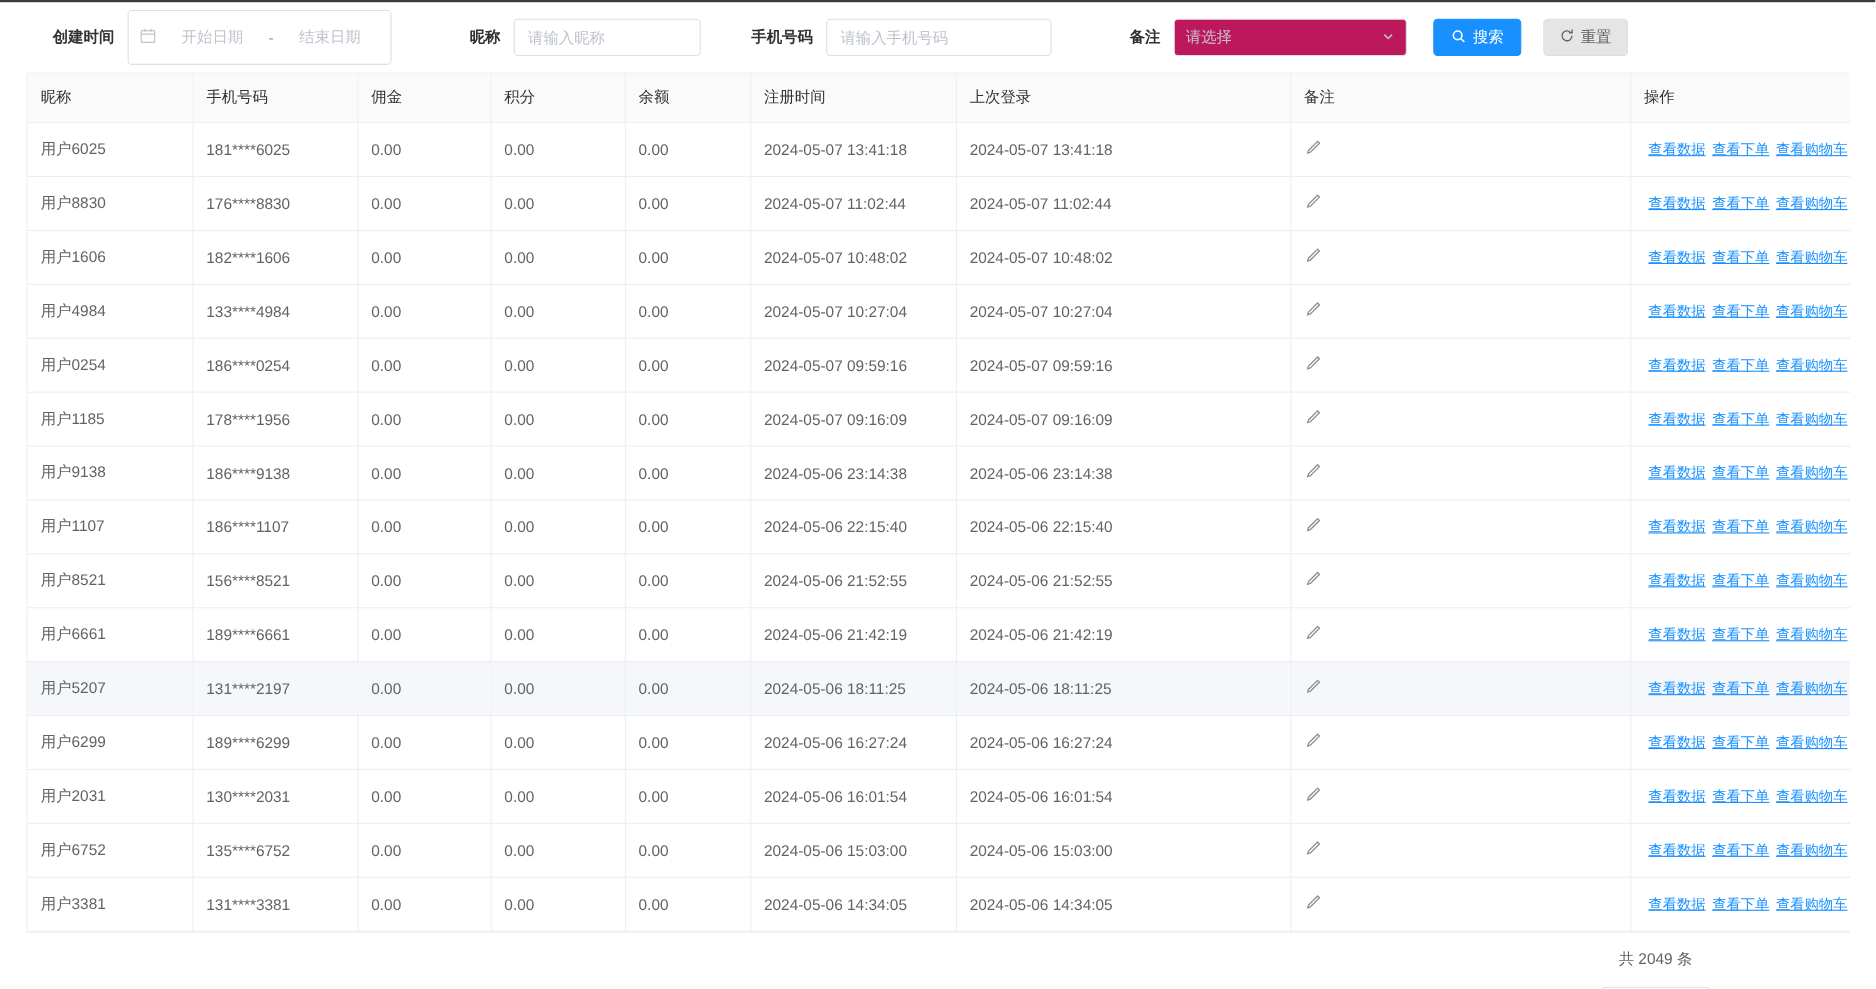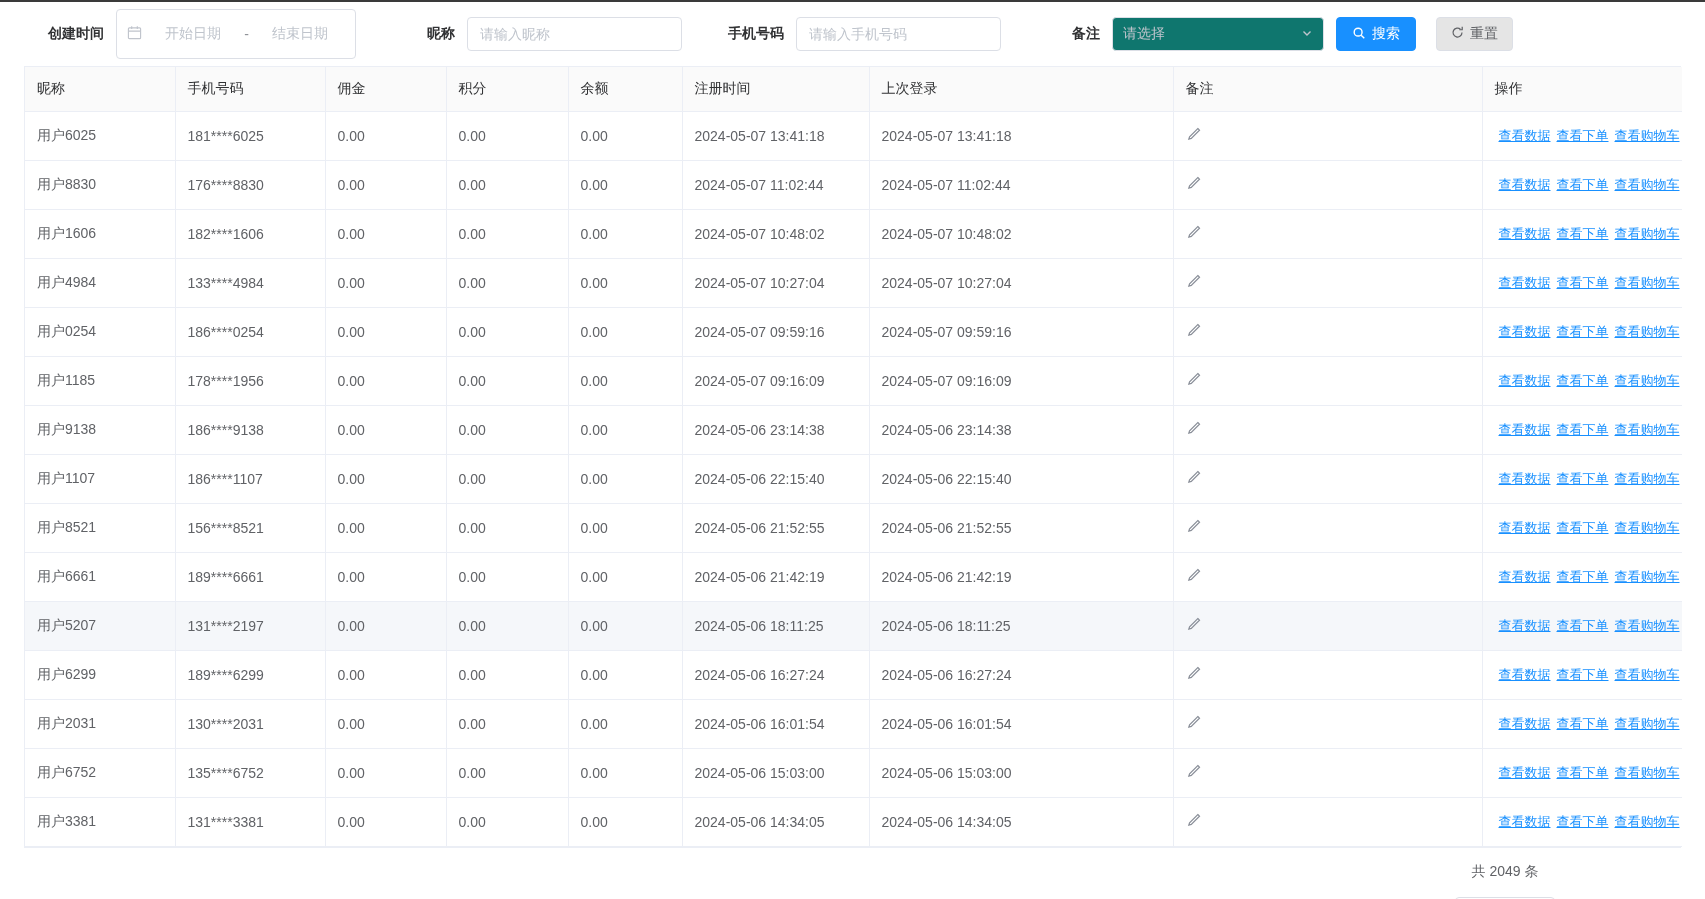"请输入昵称" .in-nickname { width: 215px -> 170px }
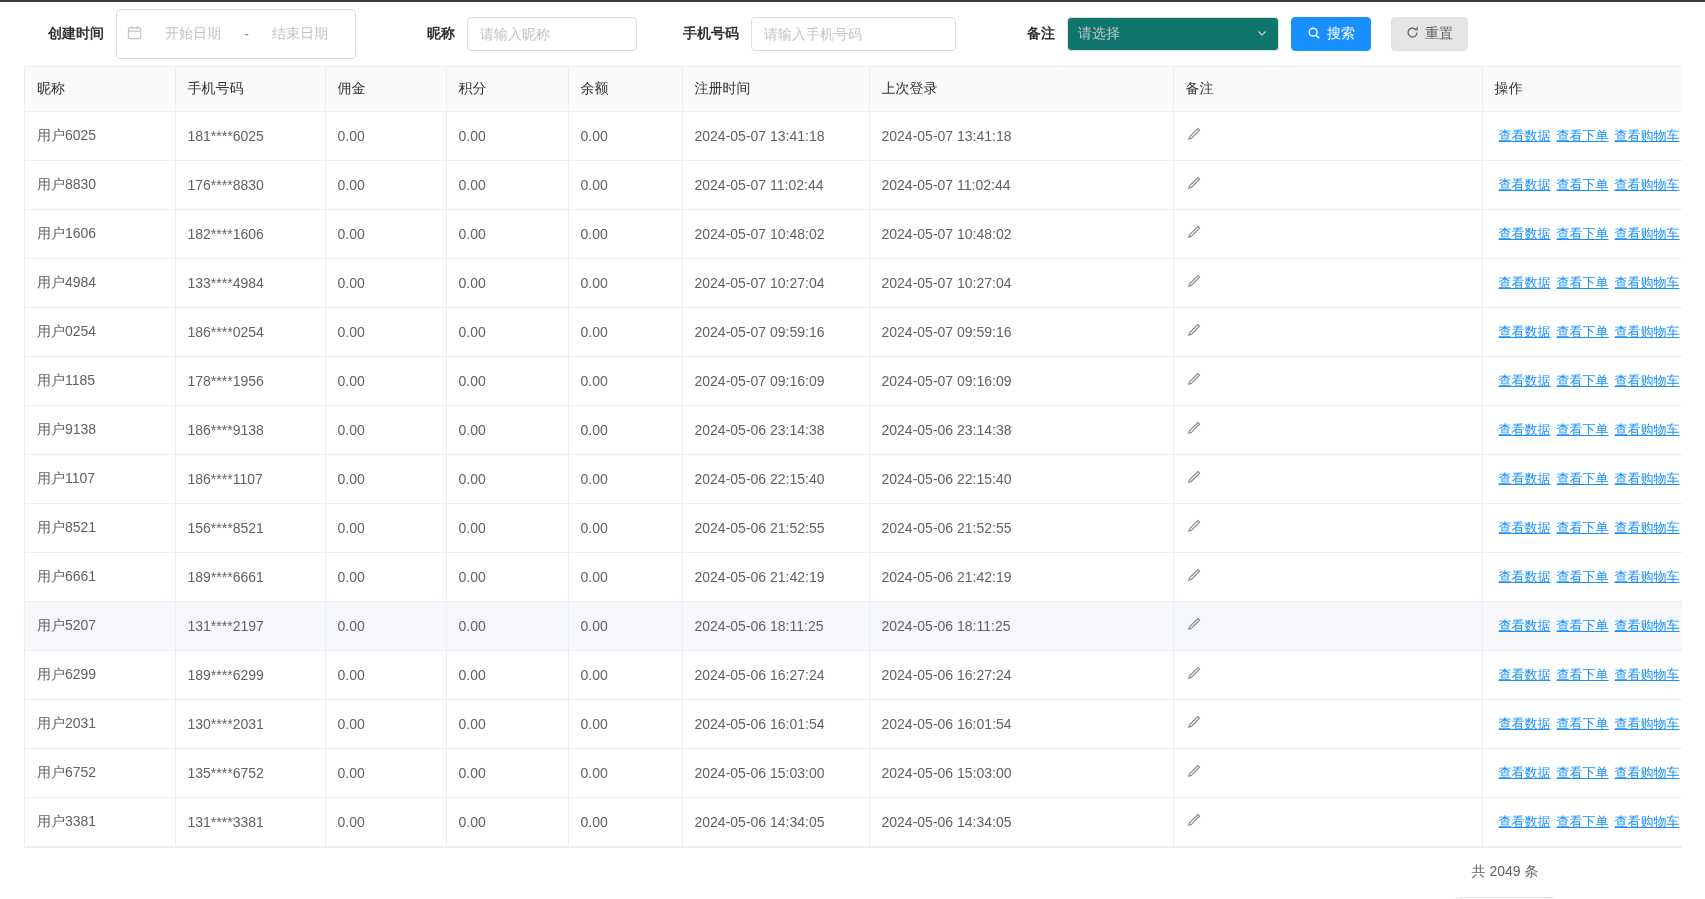"请选择" .select-box { background: #0f766e -> #be185d }
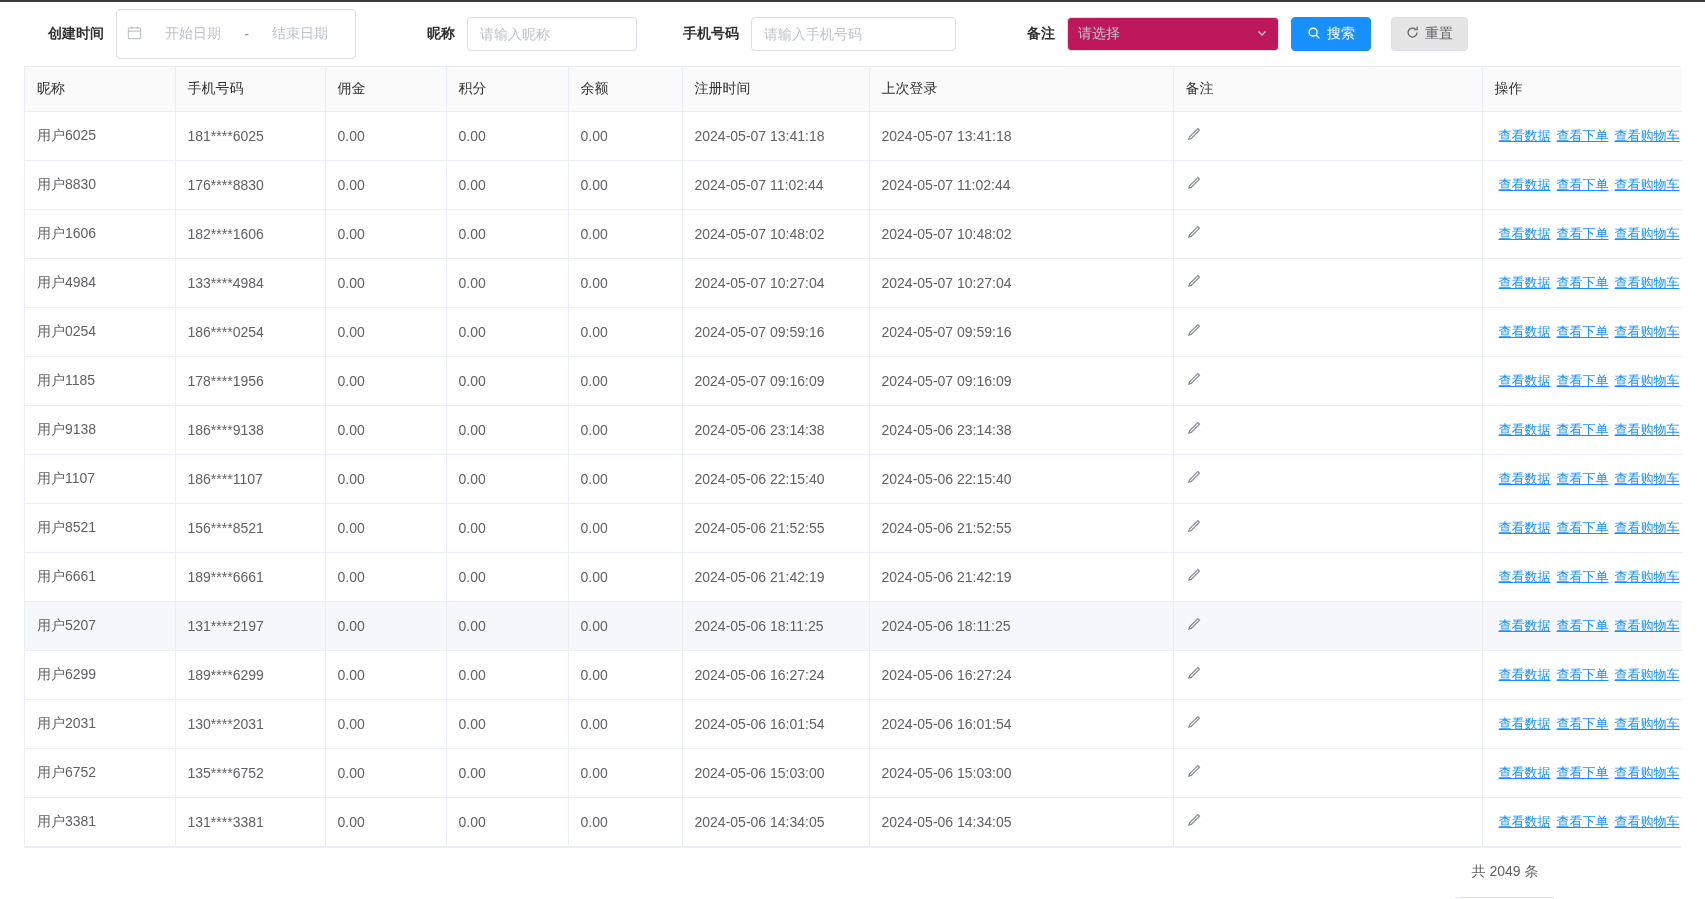"搜索" .btn-search { margin-left: 12px -> 24px }
